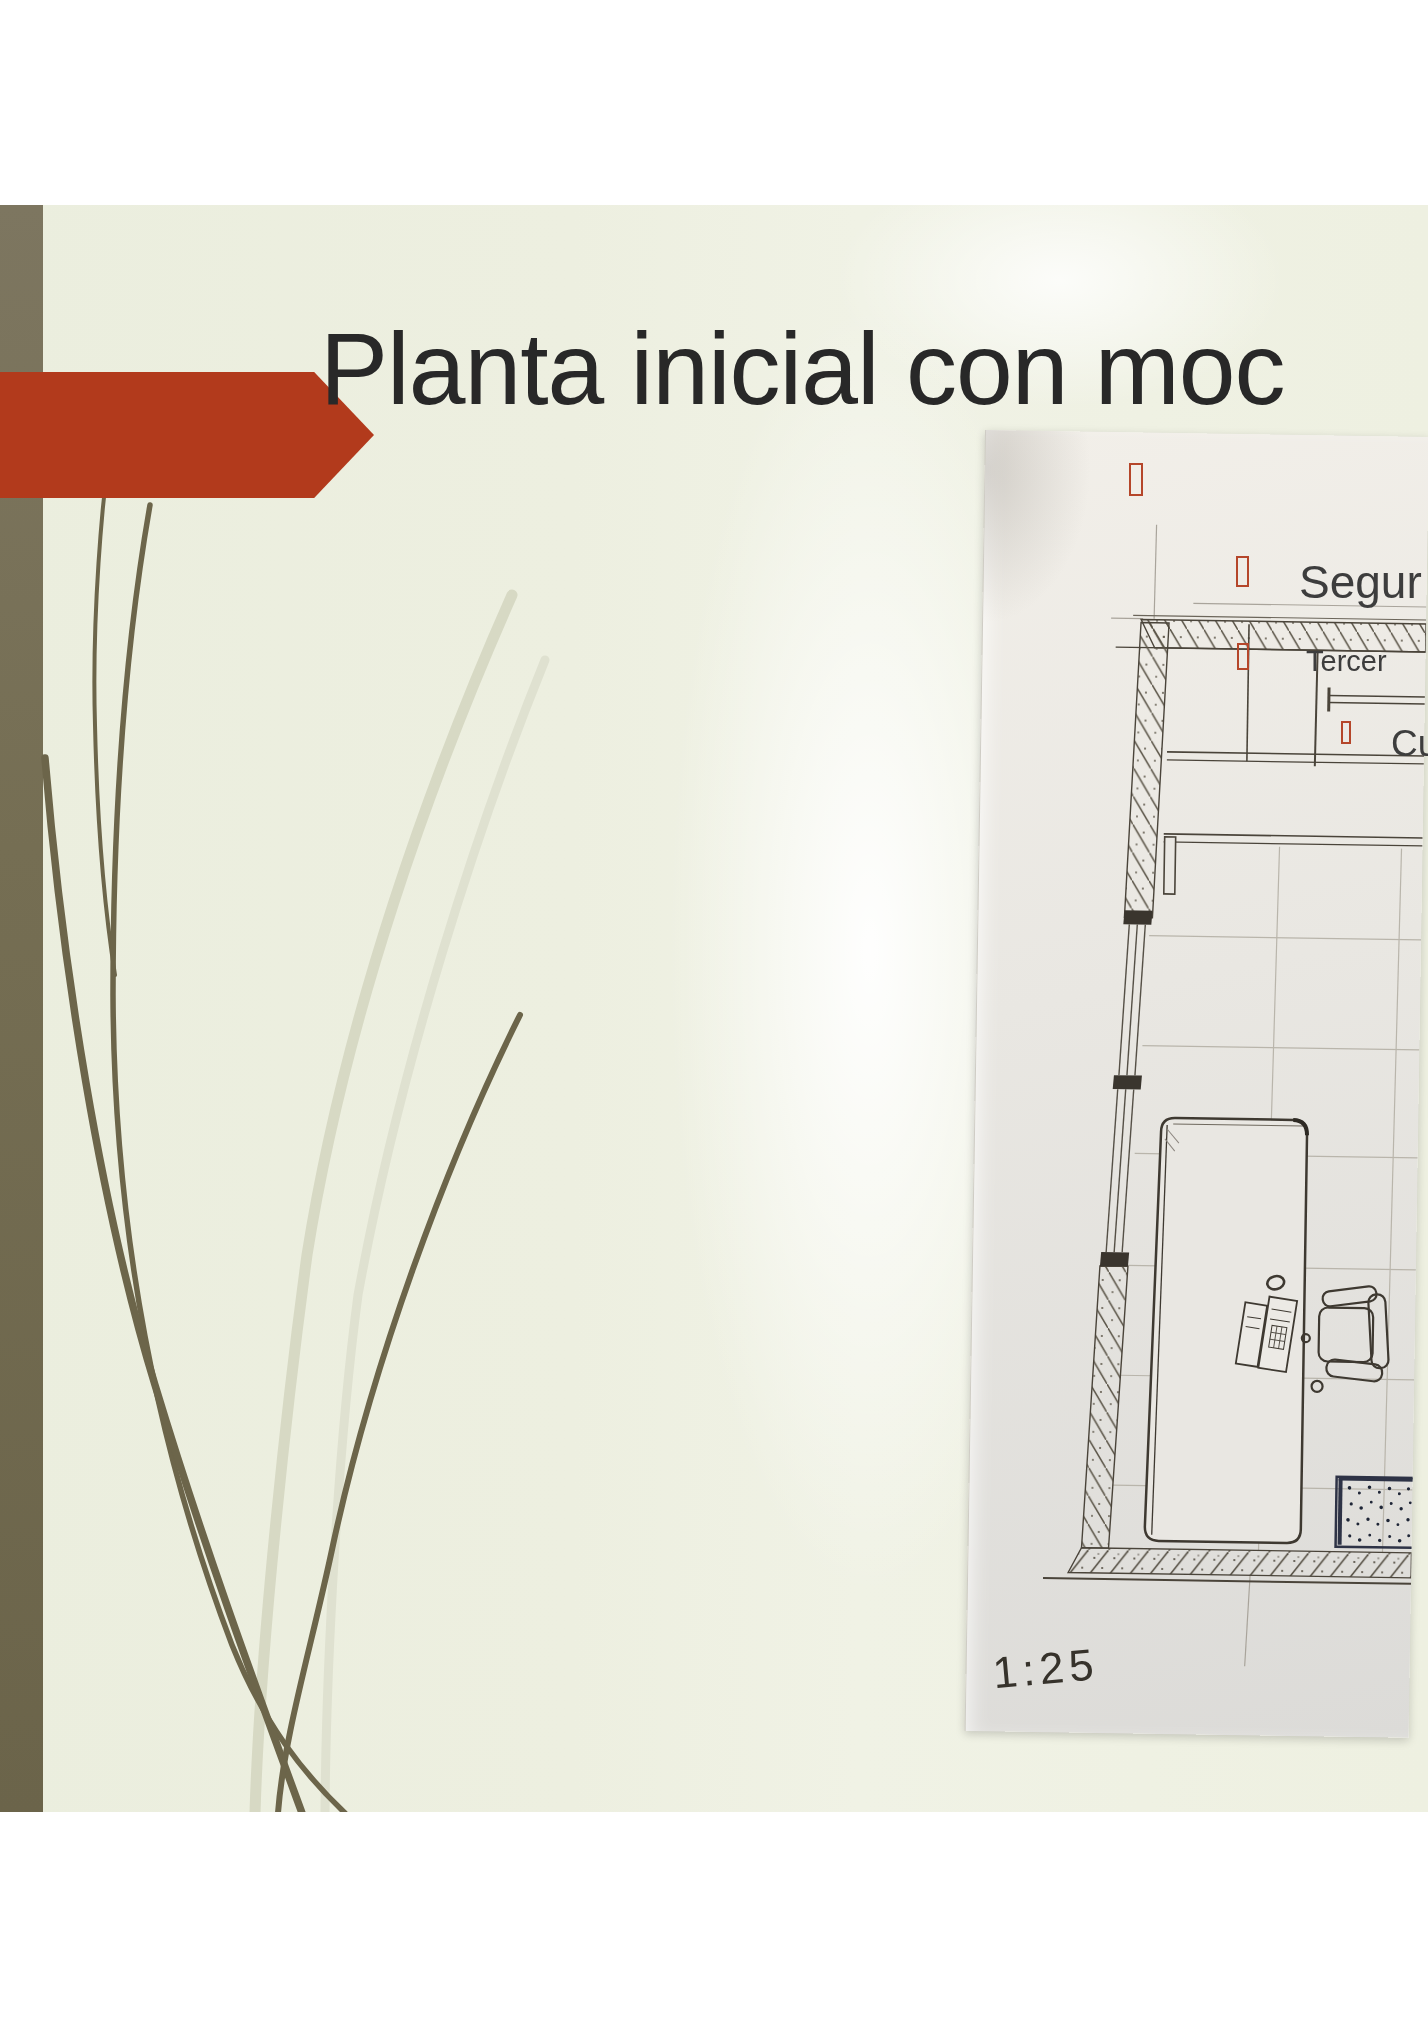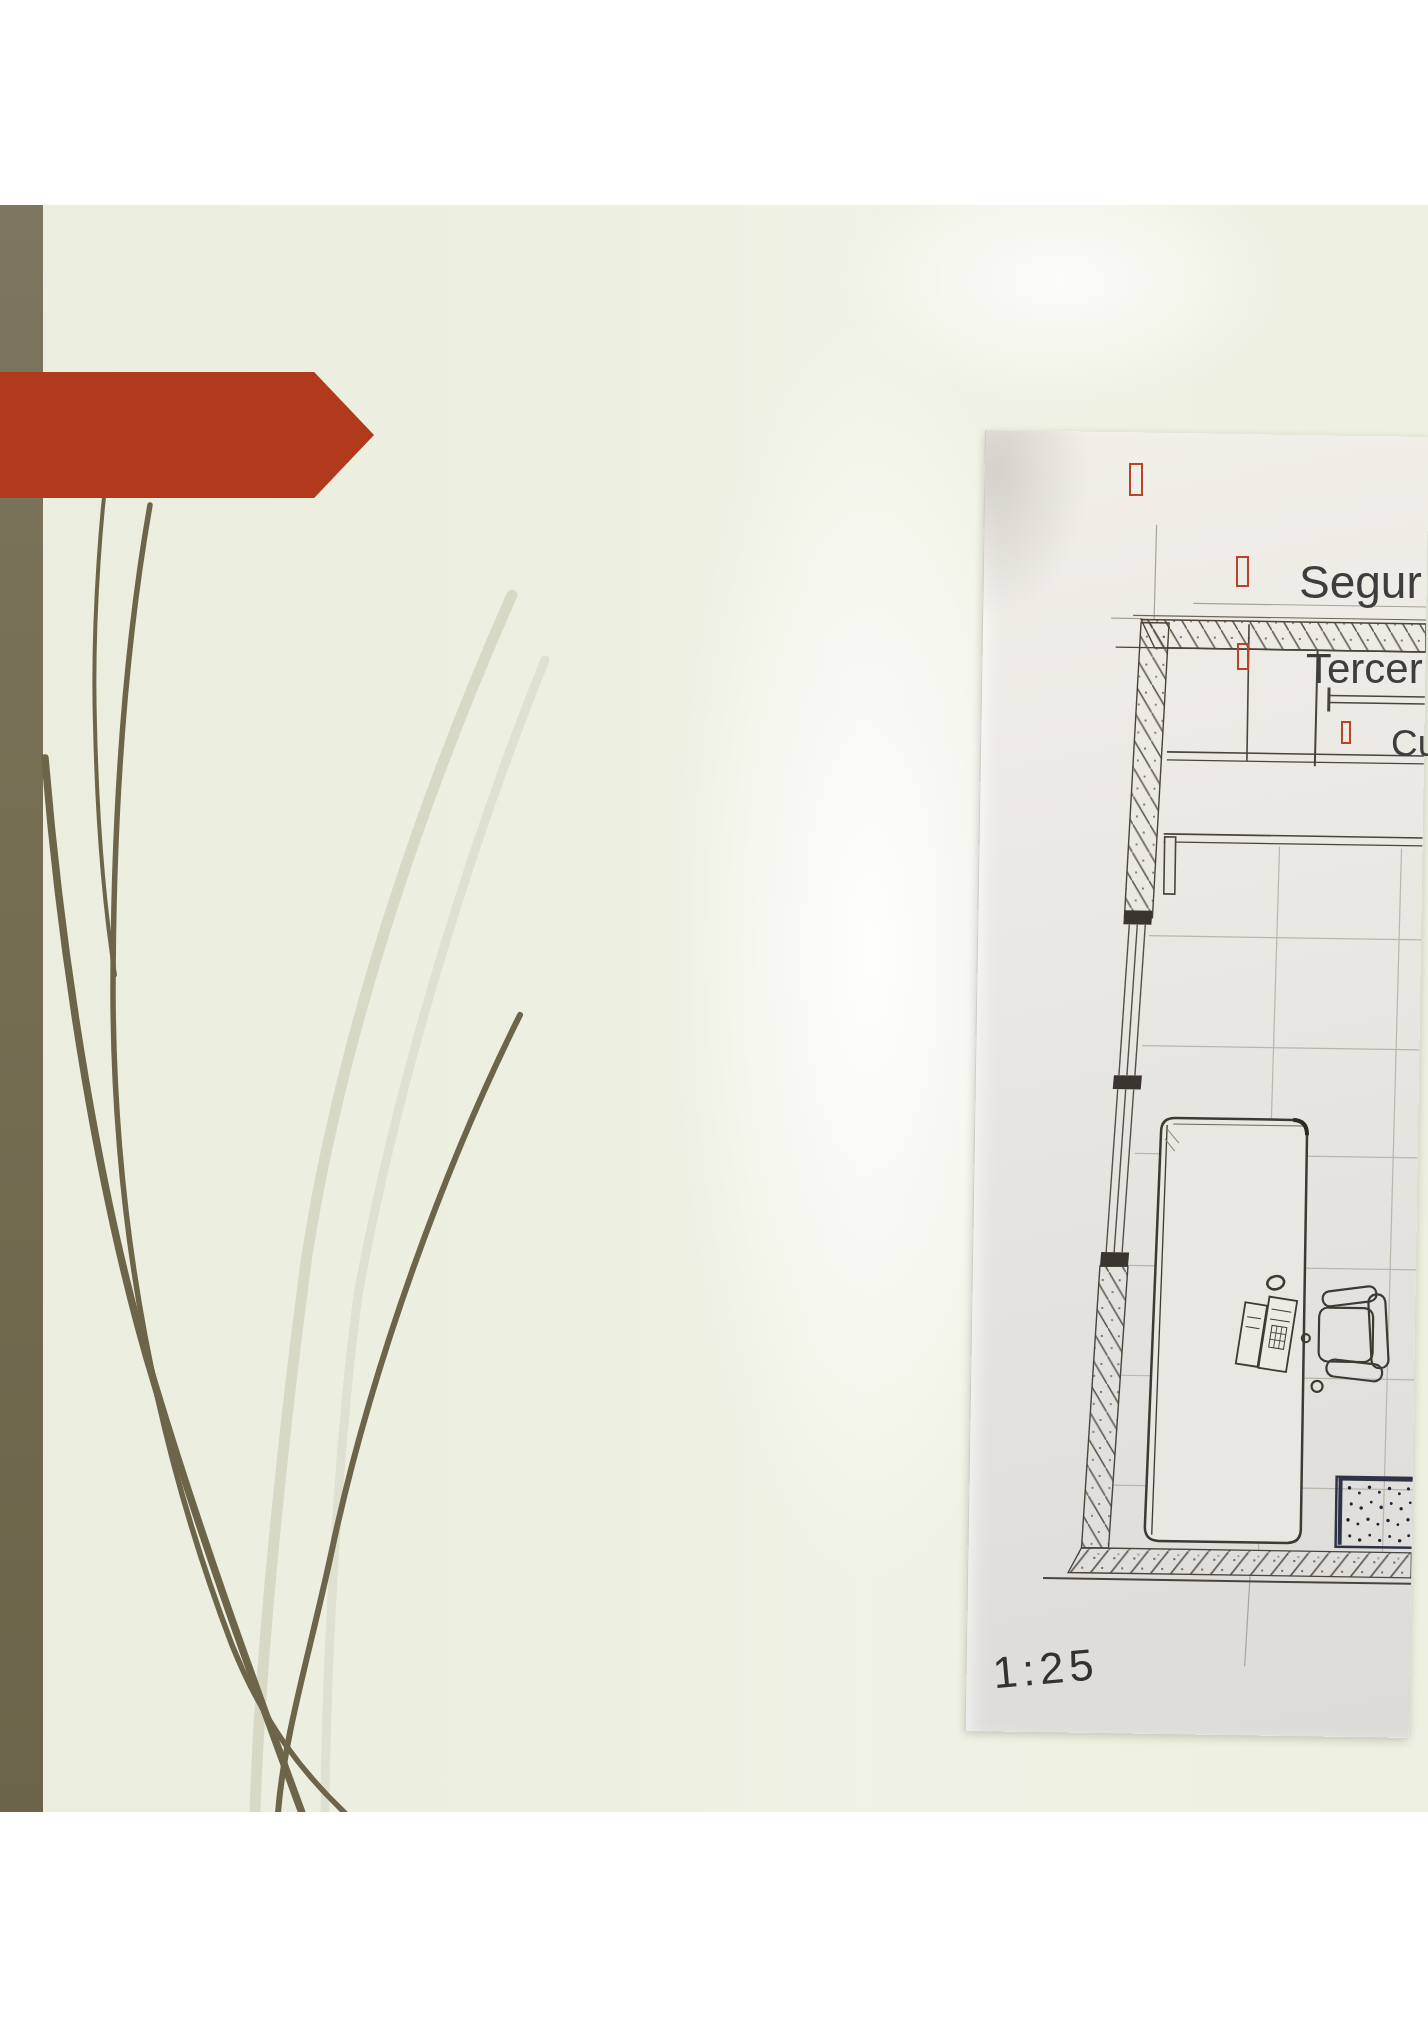"Planta inicial con moc" div.slide-title { html: none -> <div>Planta inicial con moc</div> }
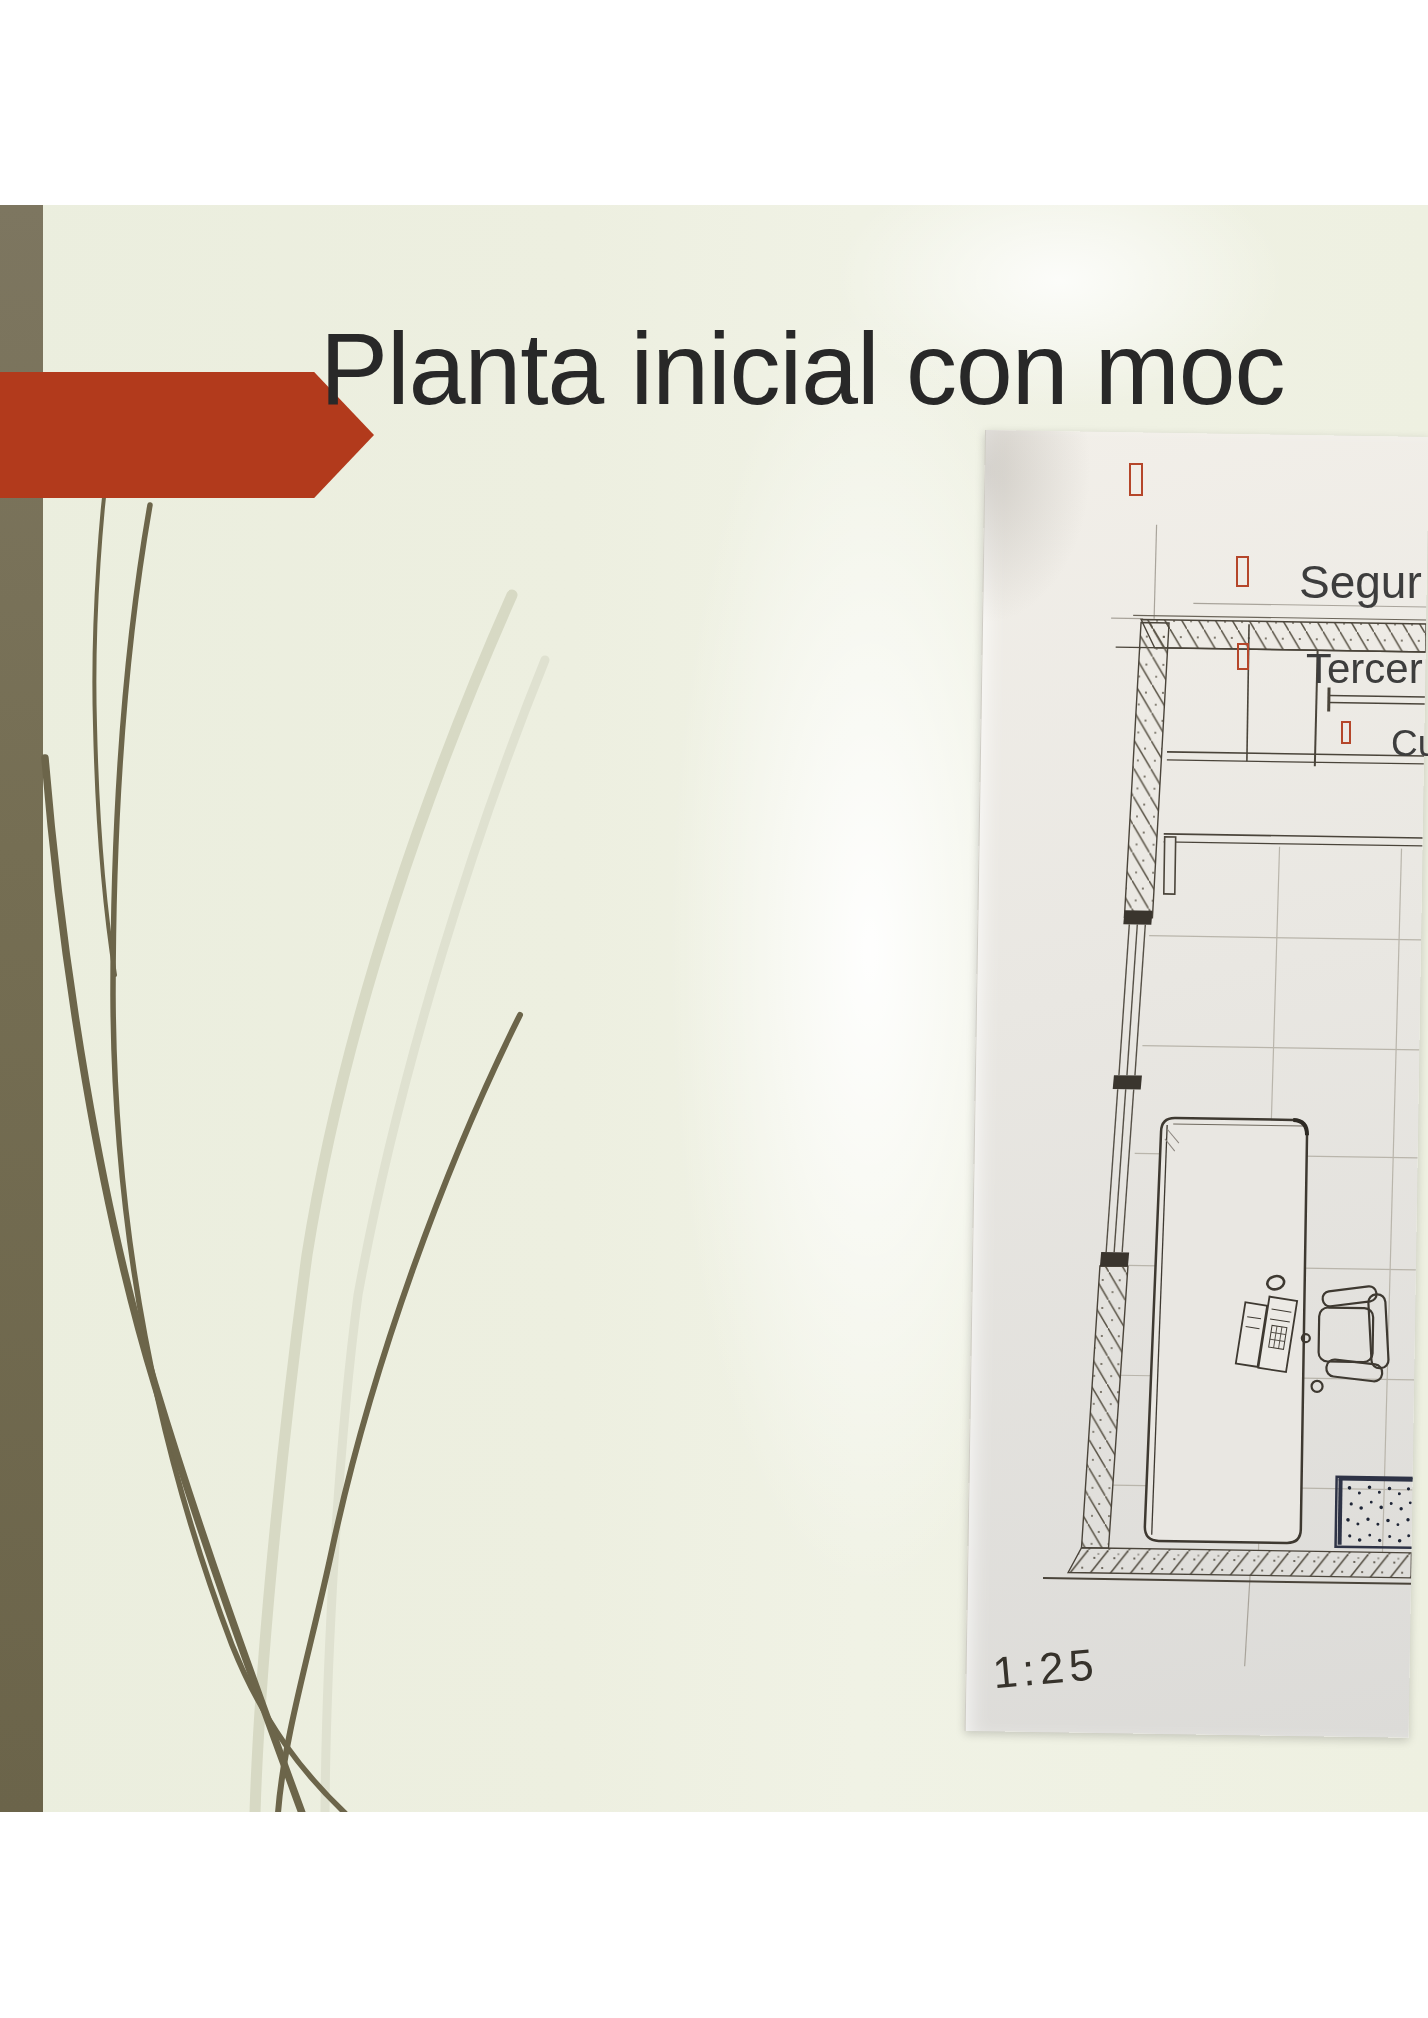"Tercer" div.bl-text { font-size: 42px -> 29px }
